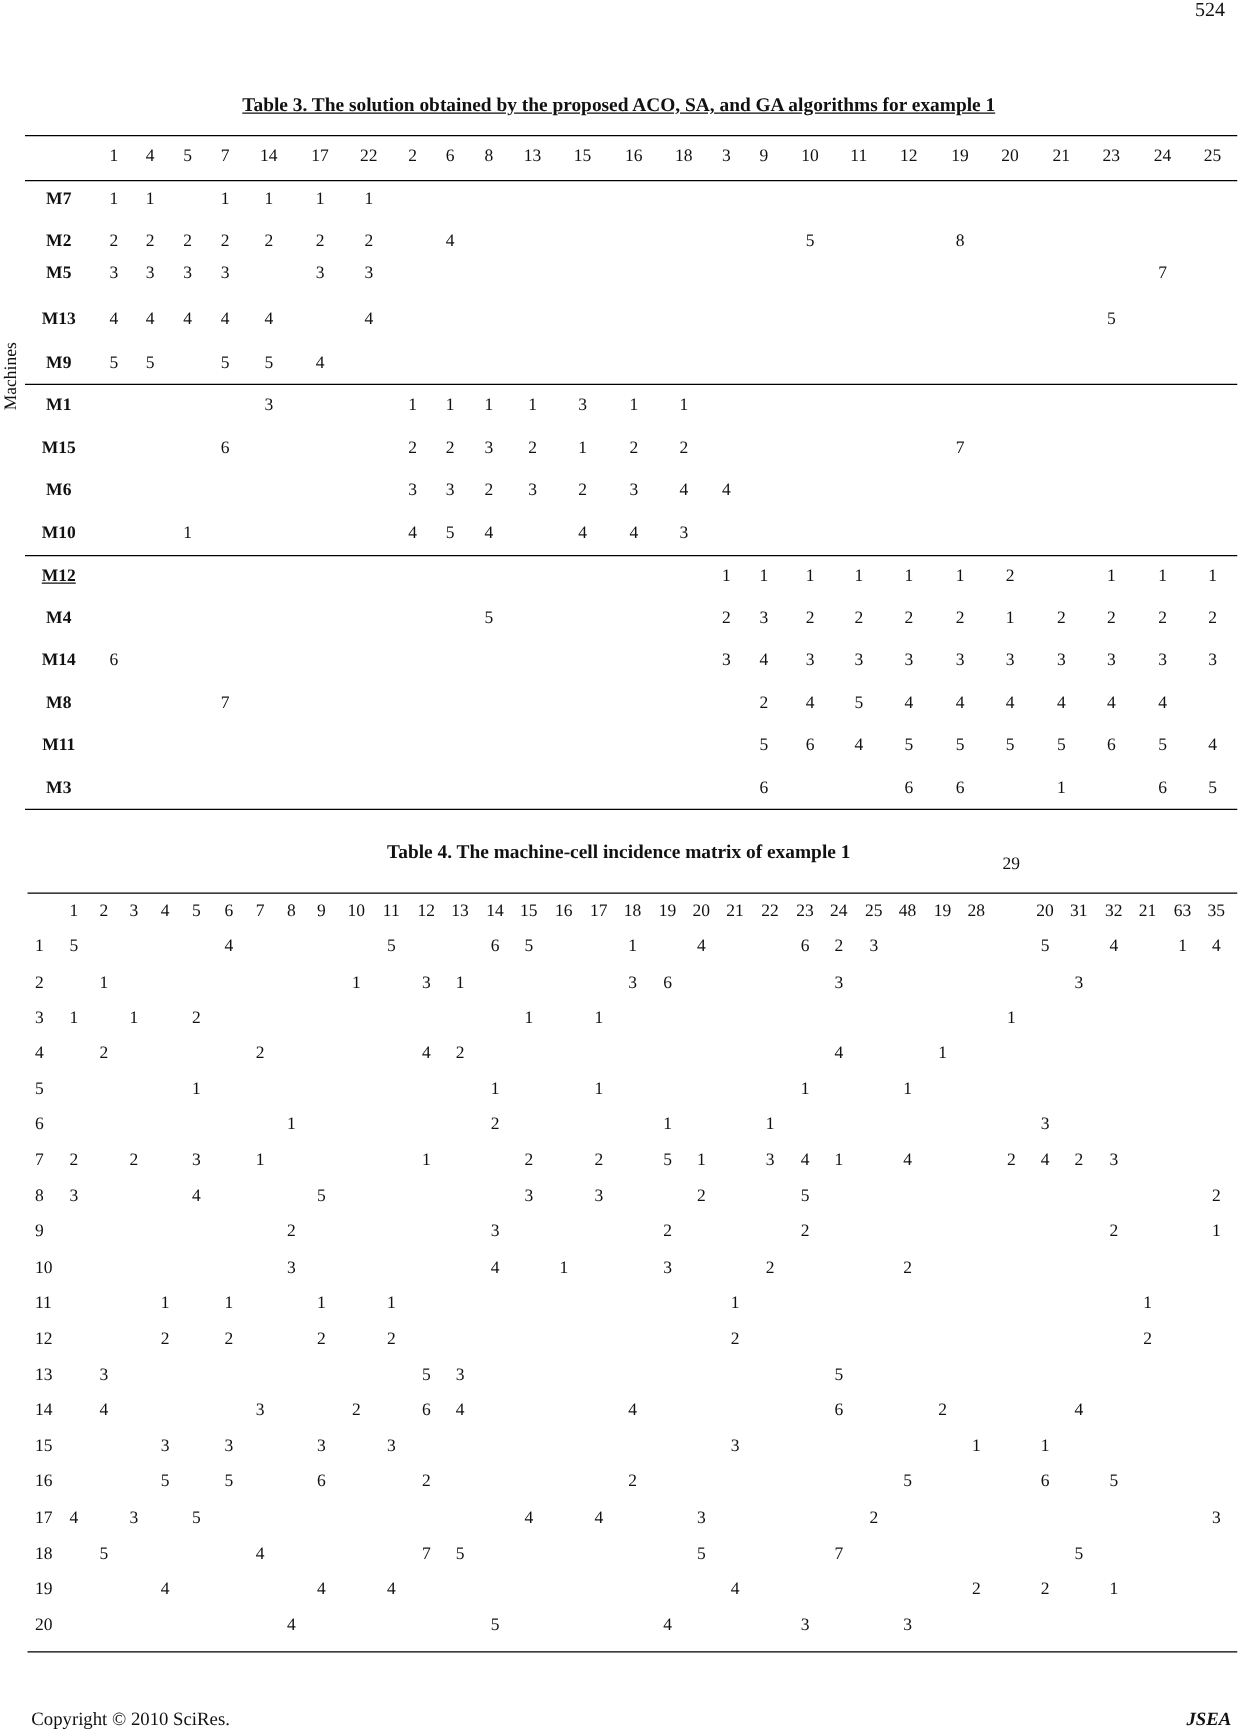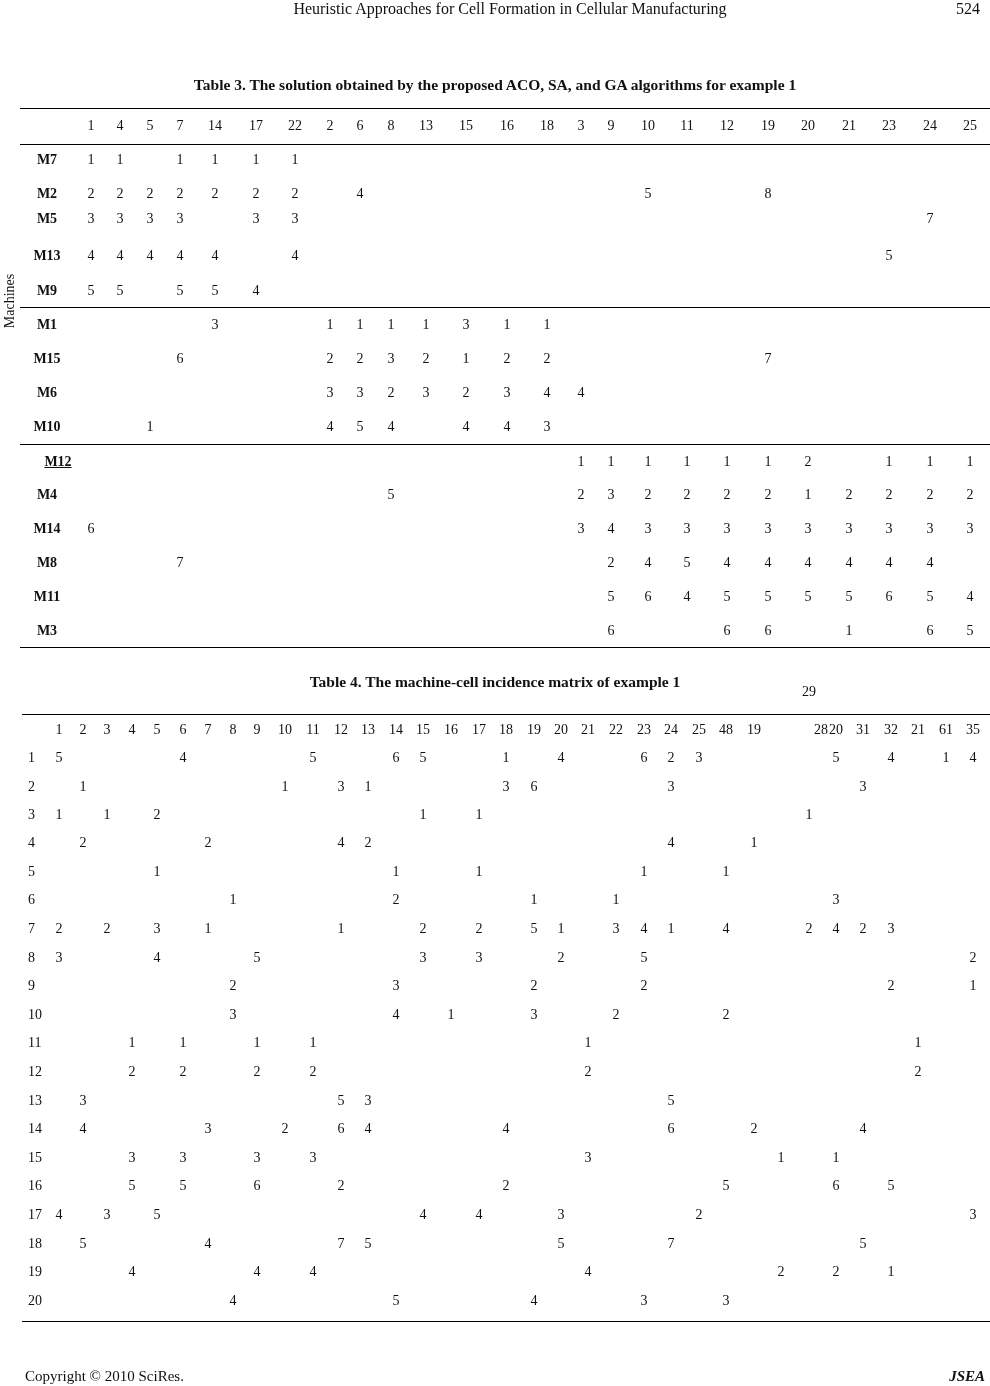"Heuristic Approaches for Cell Formation" span.title { html: <span>Heuristic Approaches for Cell Formation in Cellular Manufacturing</span> -> none }
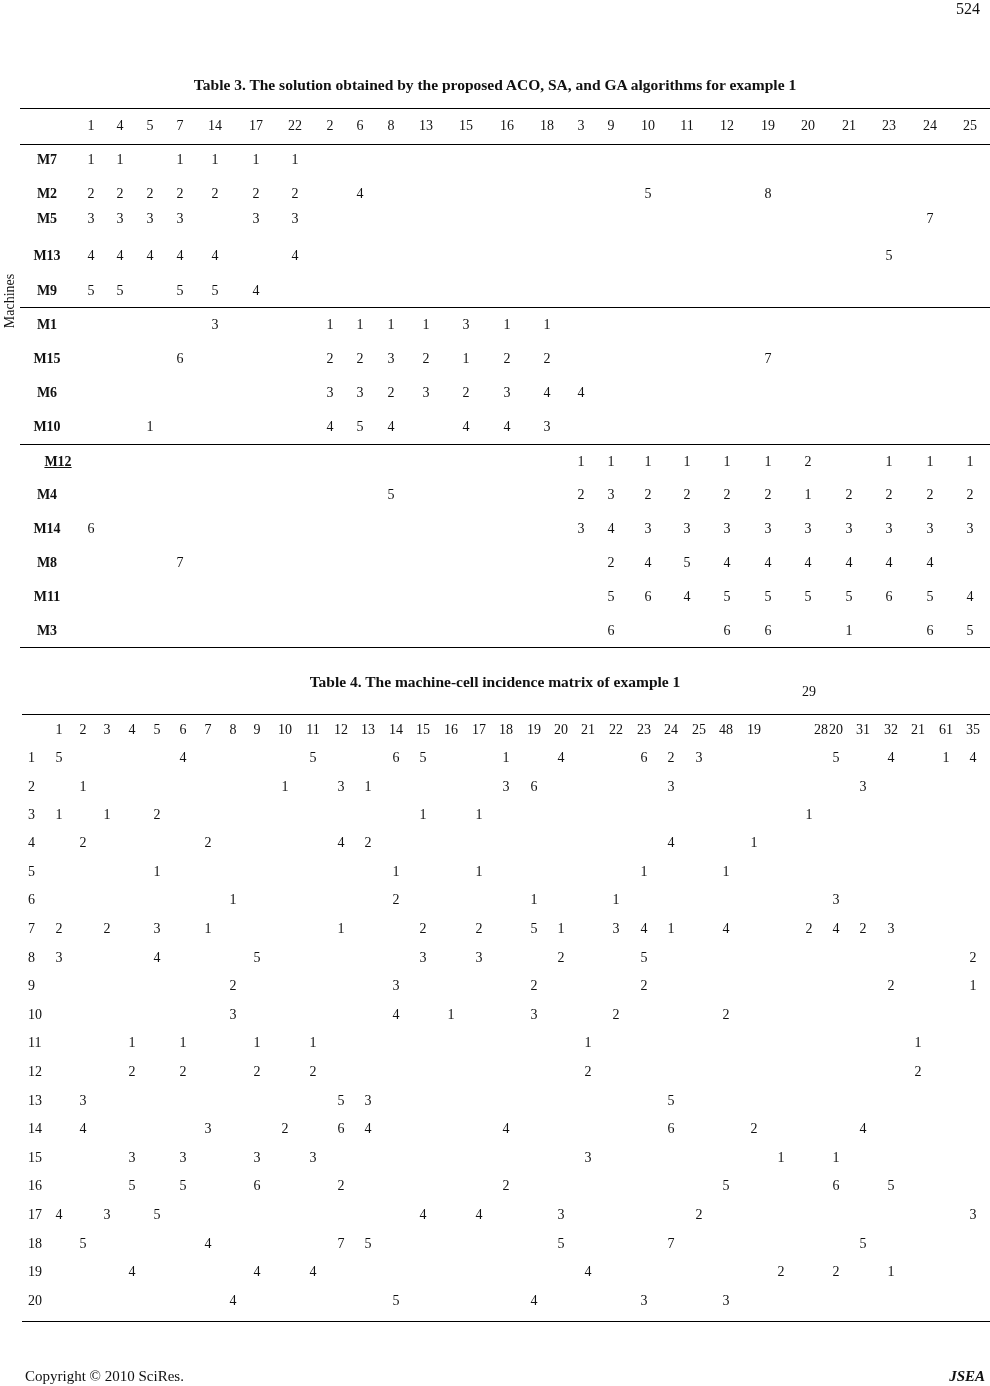"Table 3. The solution obtained" div.abs { text-decoration: none -> underline }
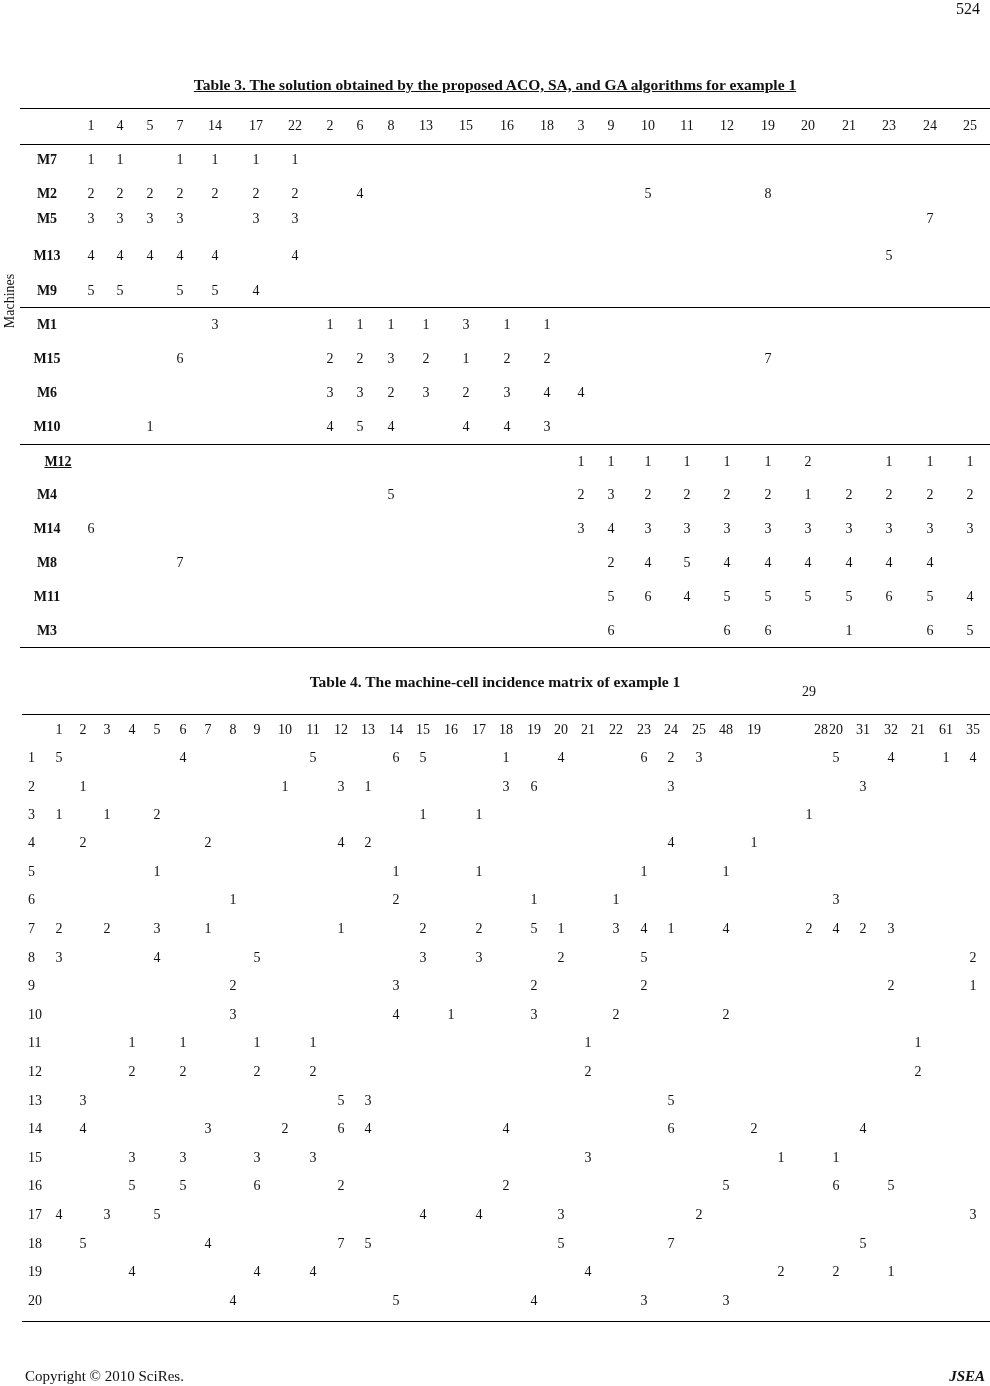"M12" div.rowlabel { left: 58px -> 47px }
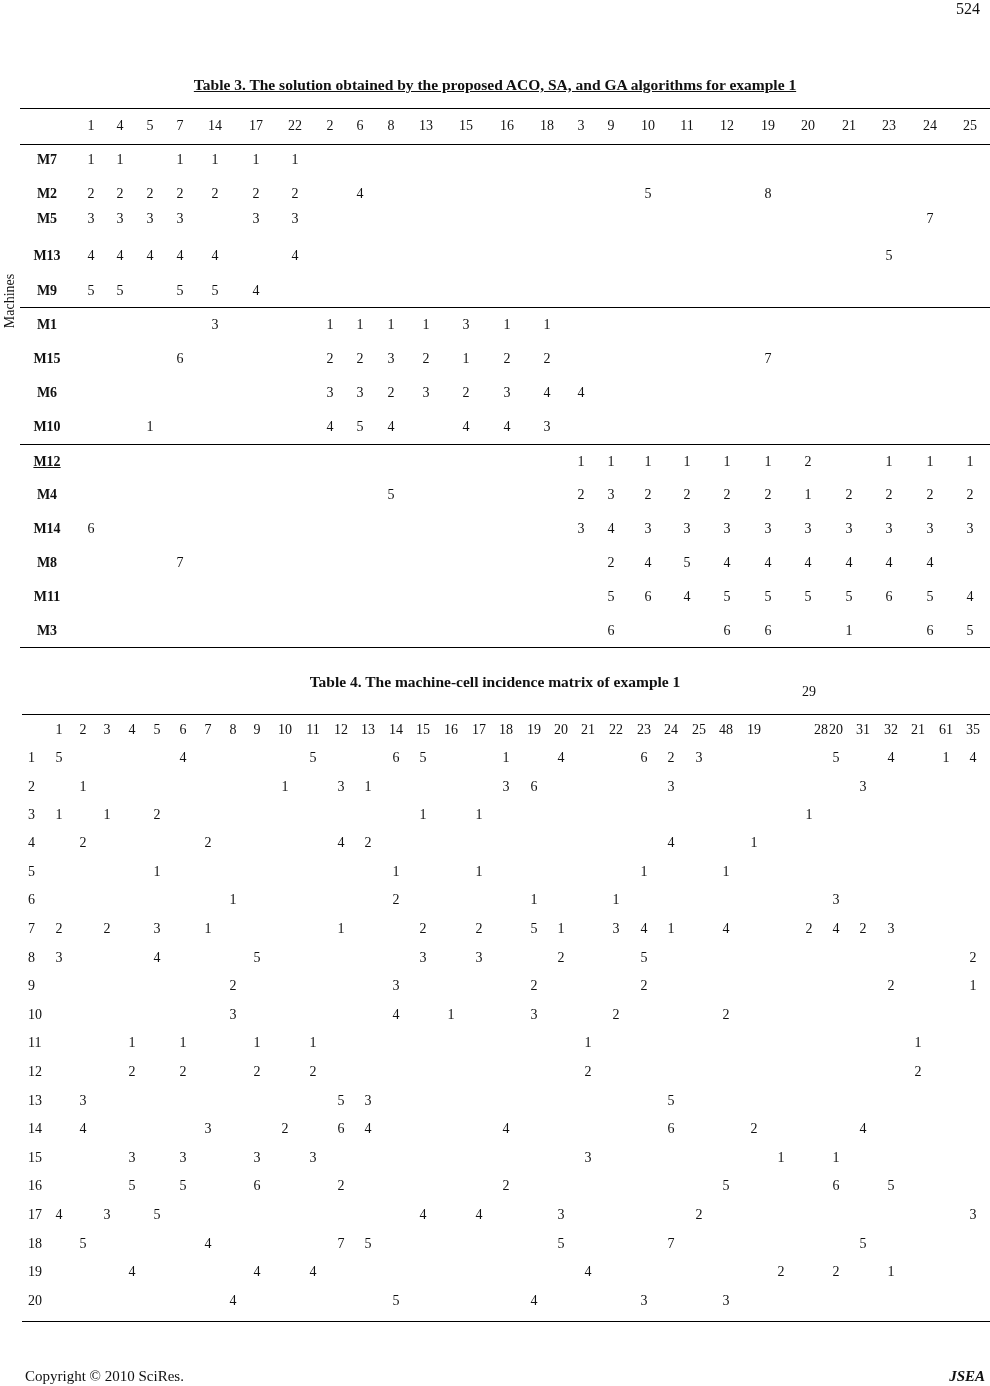"28" div.t4cell { margin-left: 40px -> none }
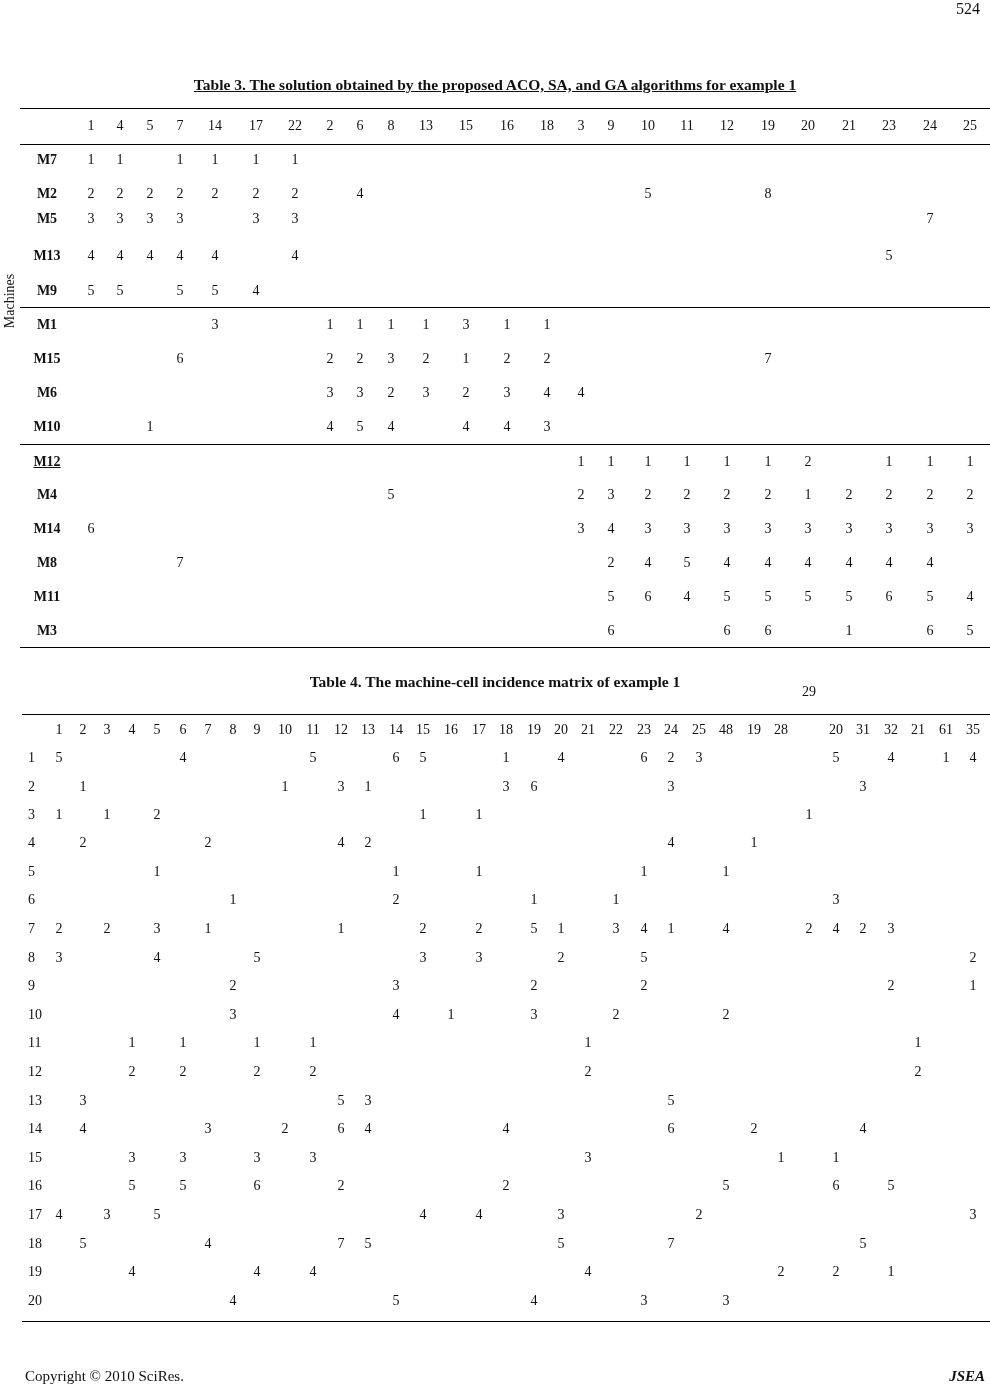"61" div.t4cell { text: 61 -> 63 }
